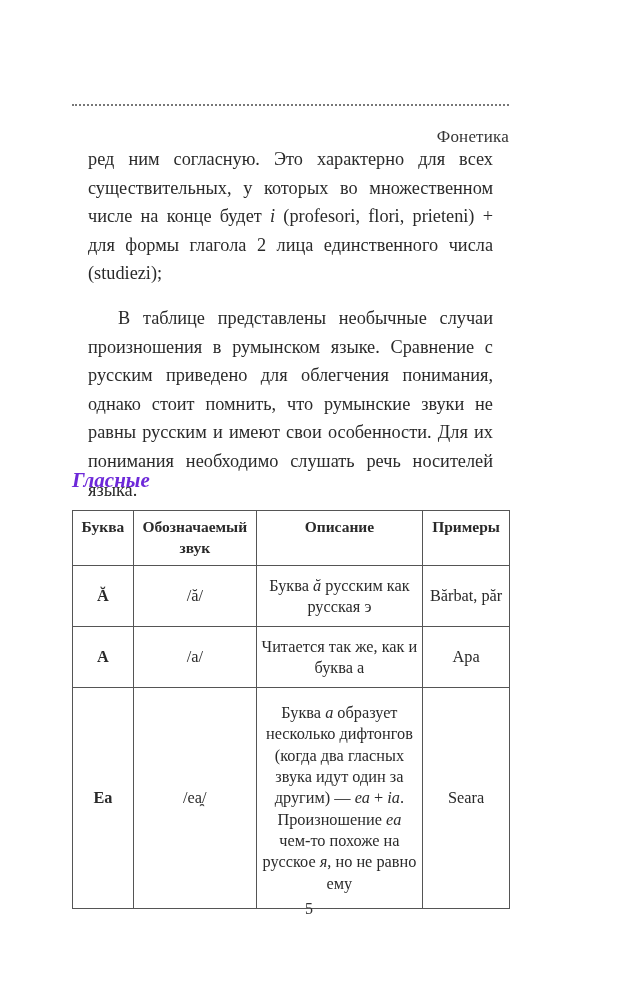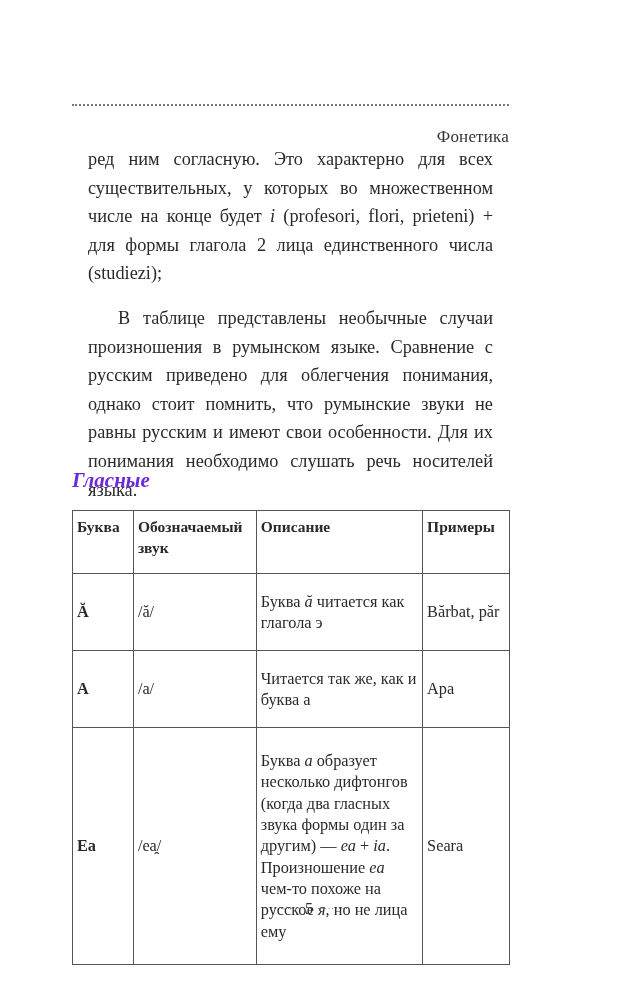"Буква" table.vowels td, table.vowels th { padding: 12px 4px -> 4px 4px; text-align: left -> center }
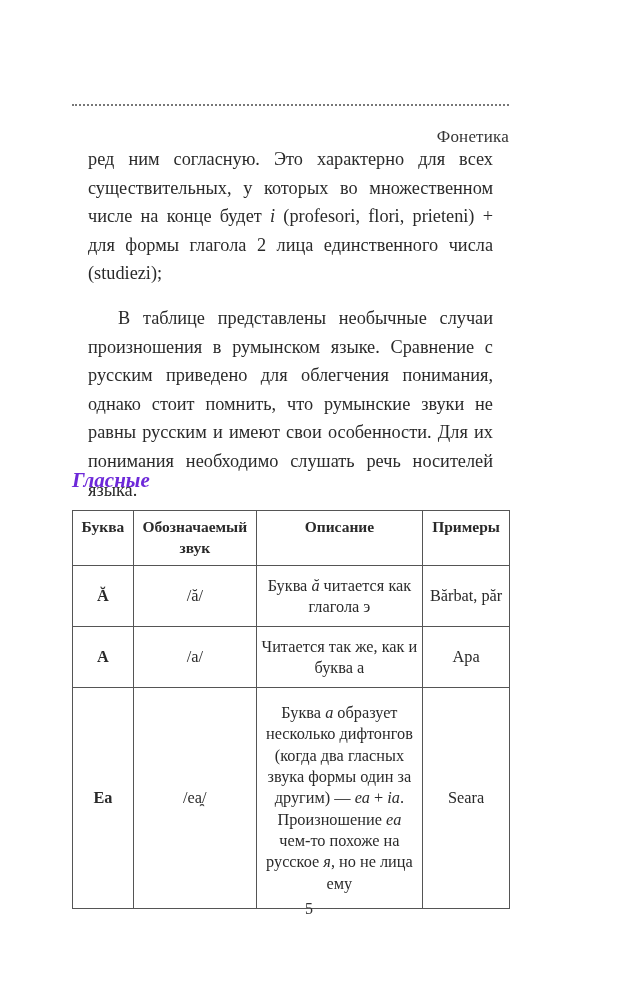"читается как глагола э" span { text: читается как глагола -> русским как русская }
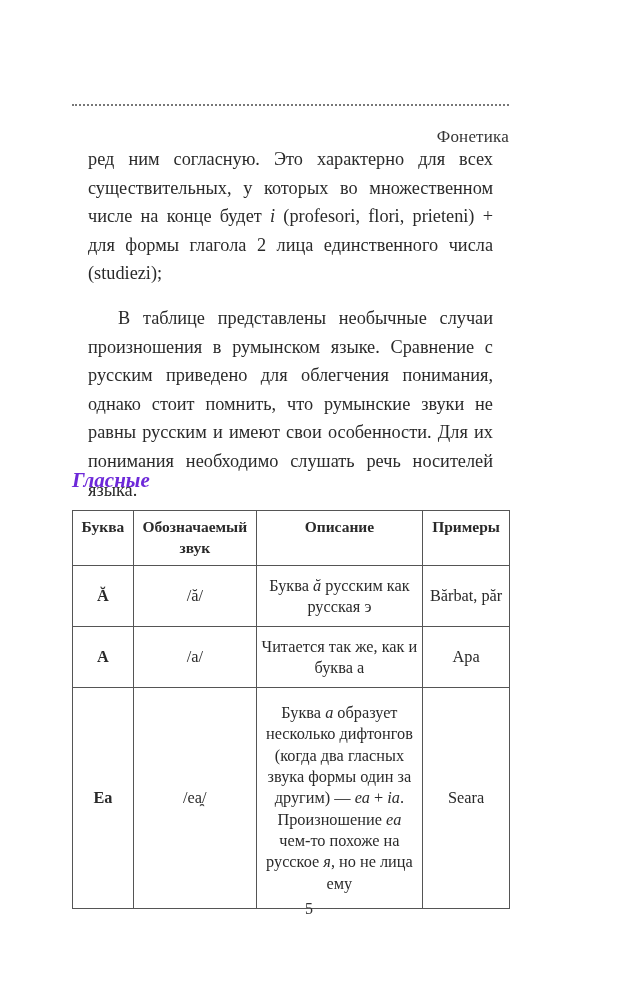"образует несколько дифтонгов (когда два" span { text: формы -> идут }
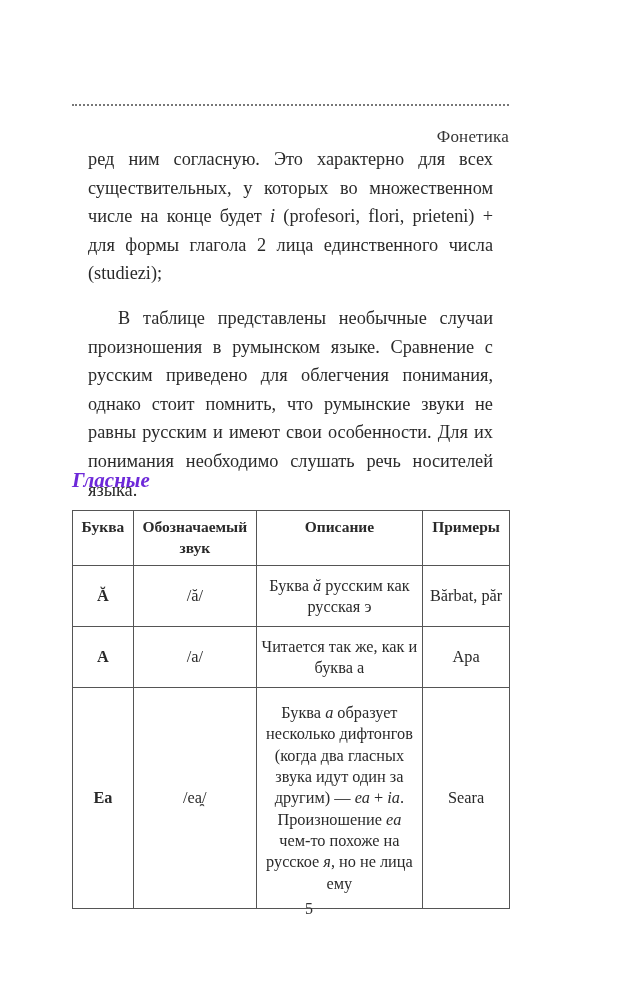", но не лица ему" span { text: лица -> равно }
